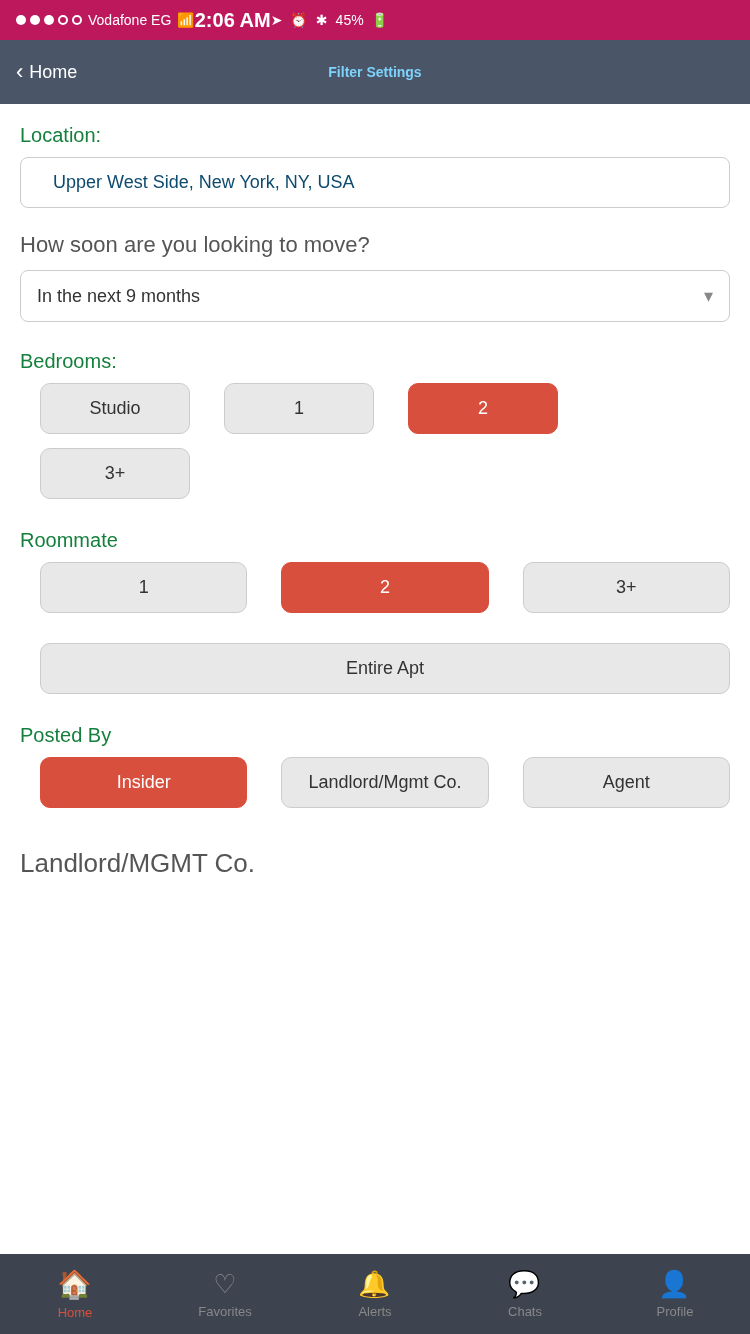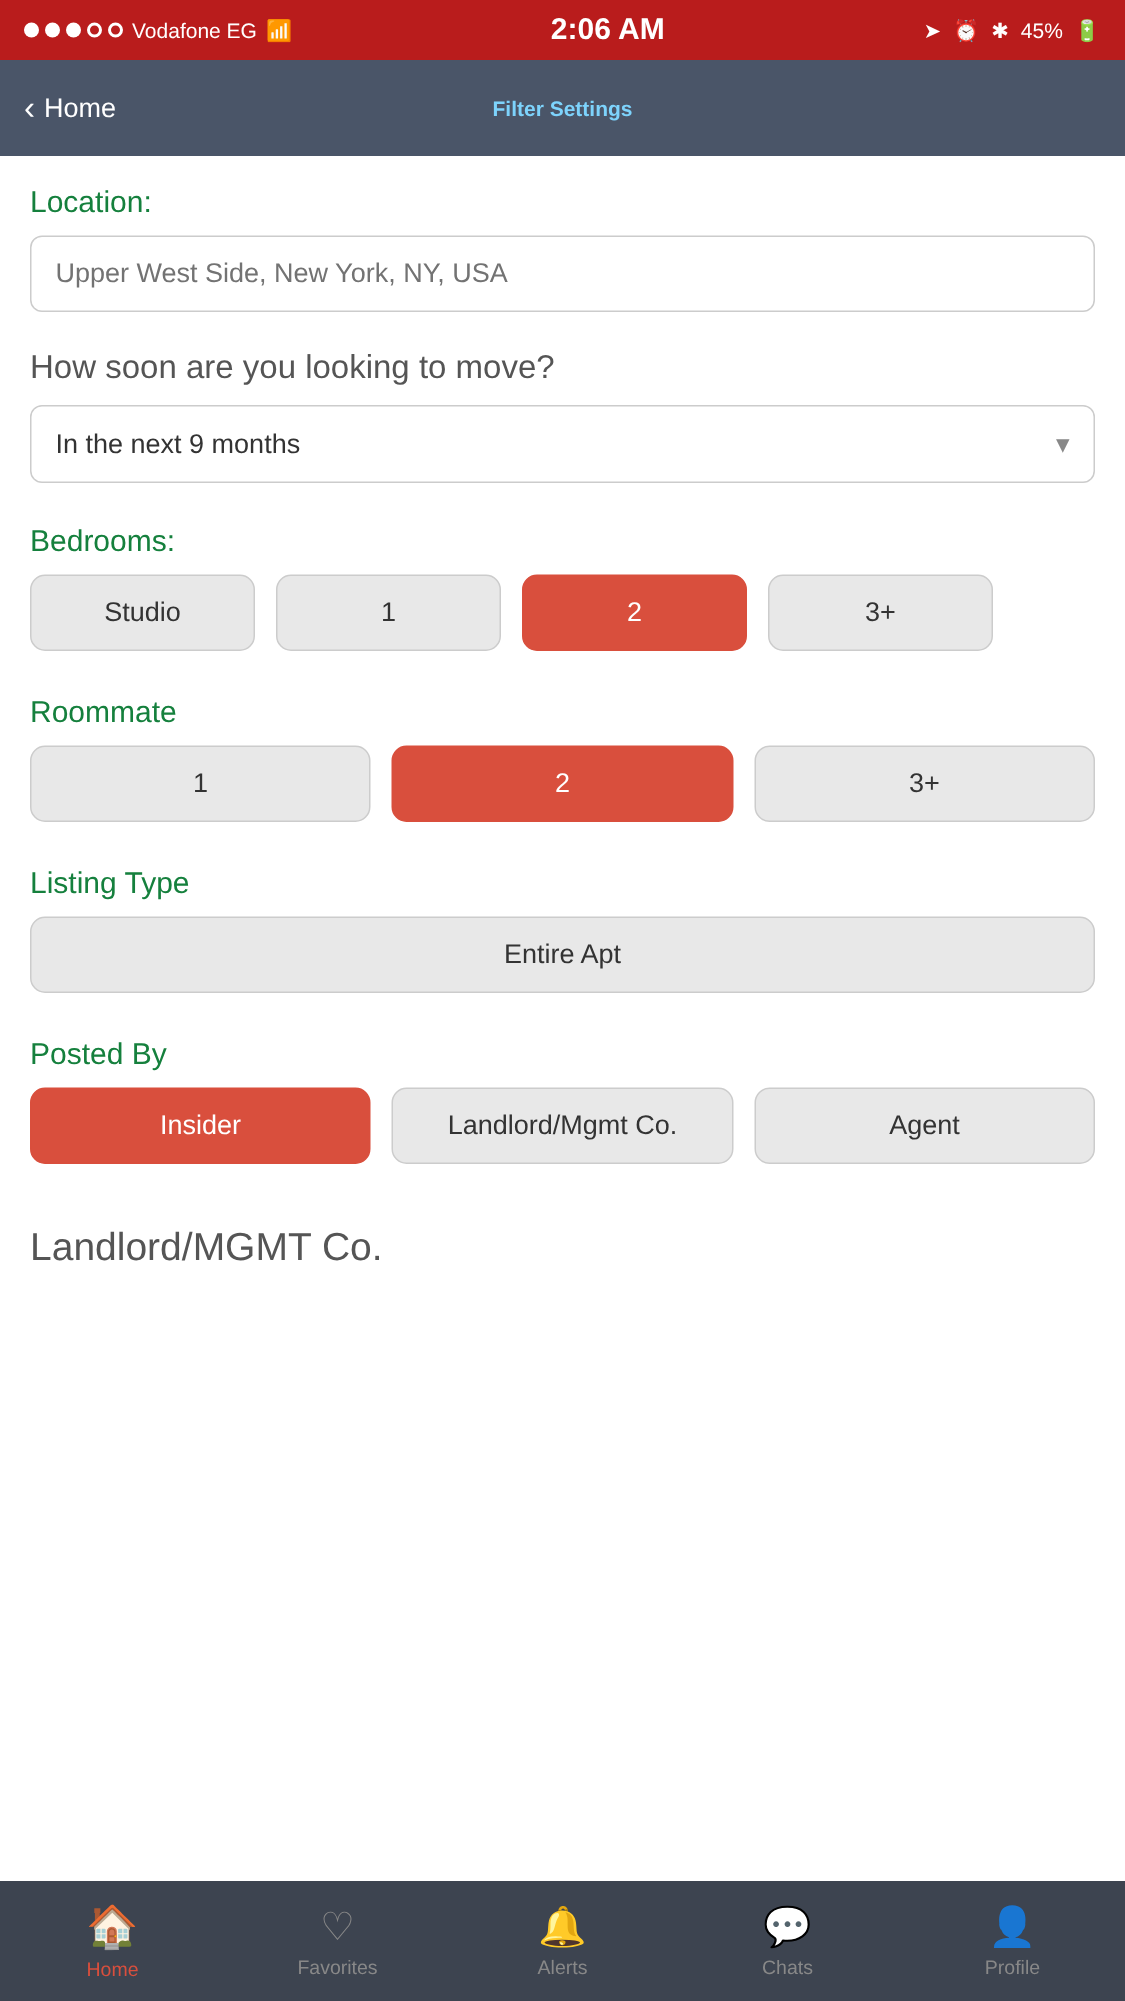"Vodafone EG" .status-bar { background: #b91c1c -> #be185d; justify-content: space-between -> flex-start }
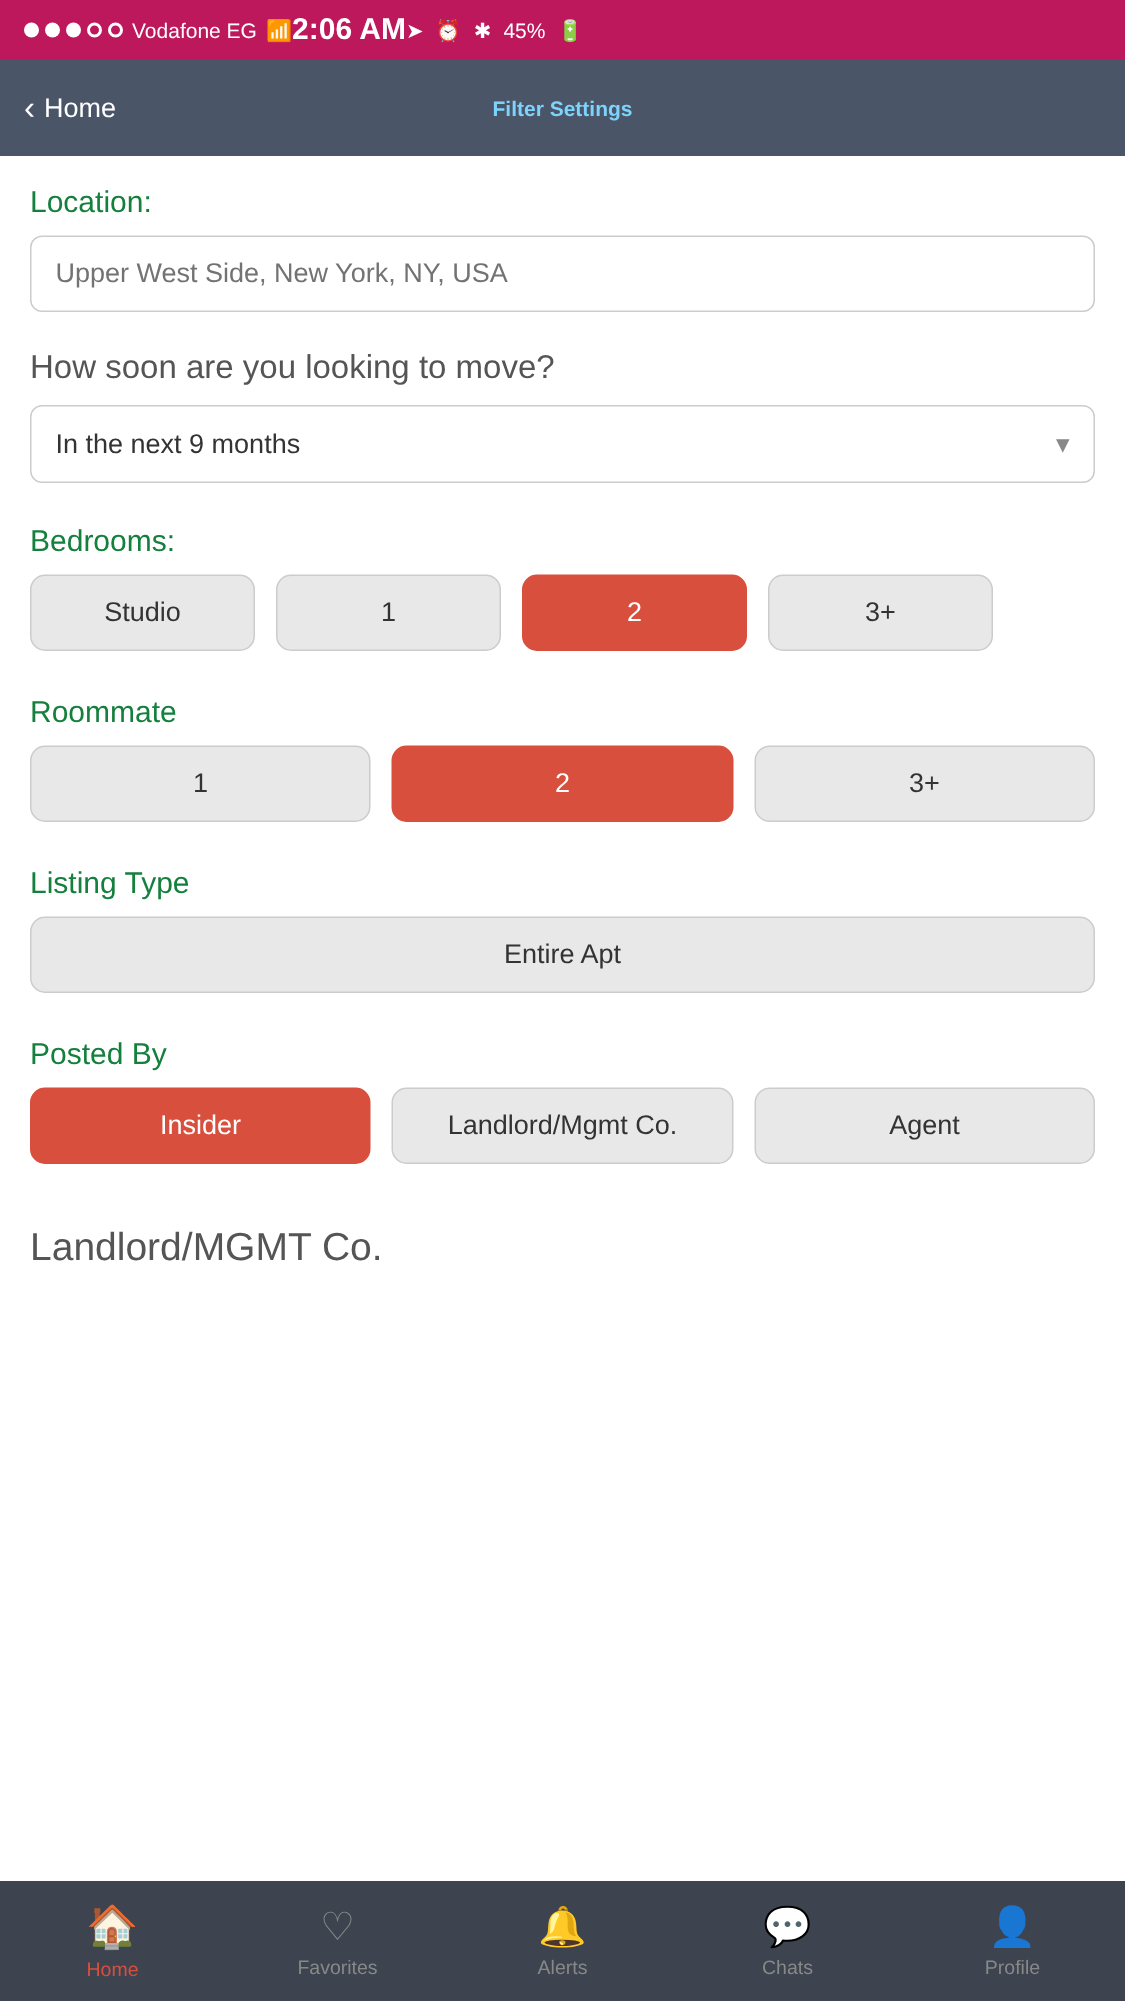"Upper West Side, New York," .text-input { color: #737373 -> #0c4a6e; padding: 14px 16px -> 14px 32px }
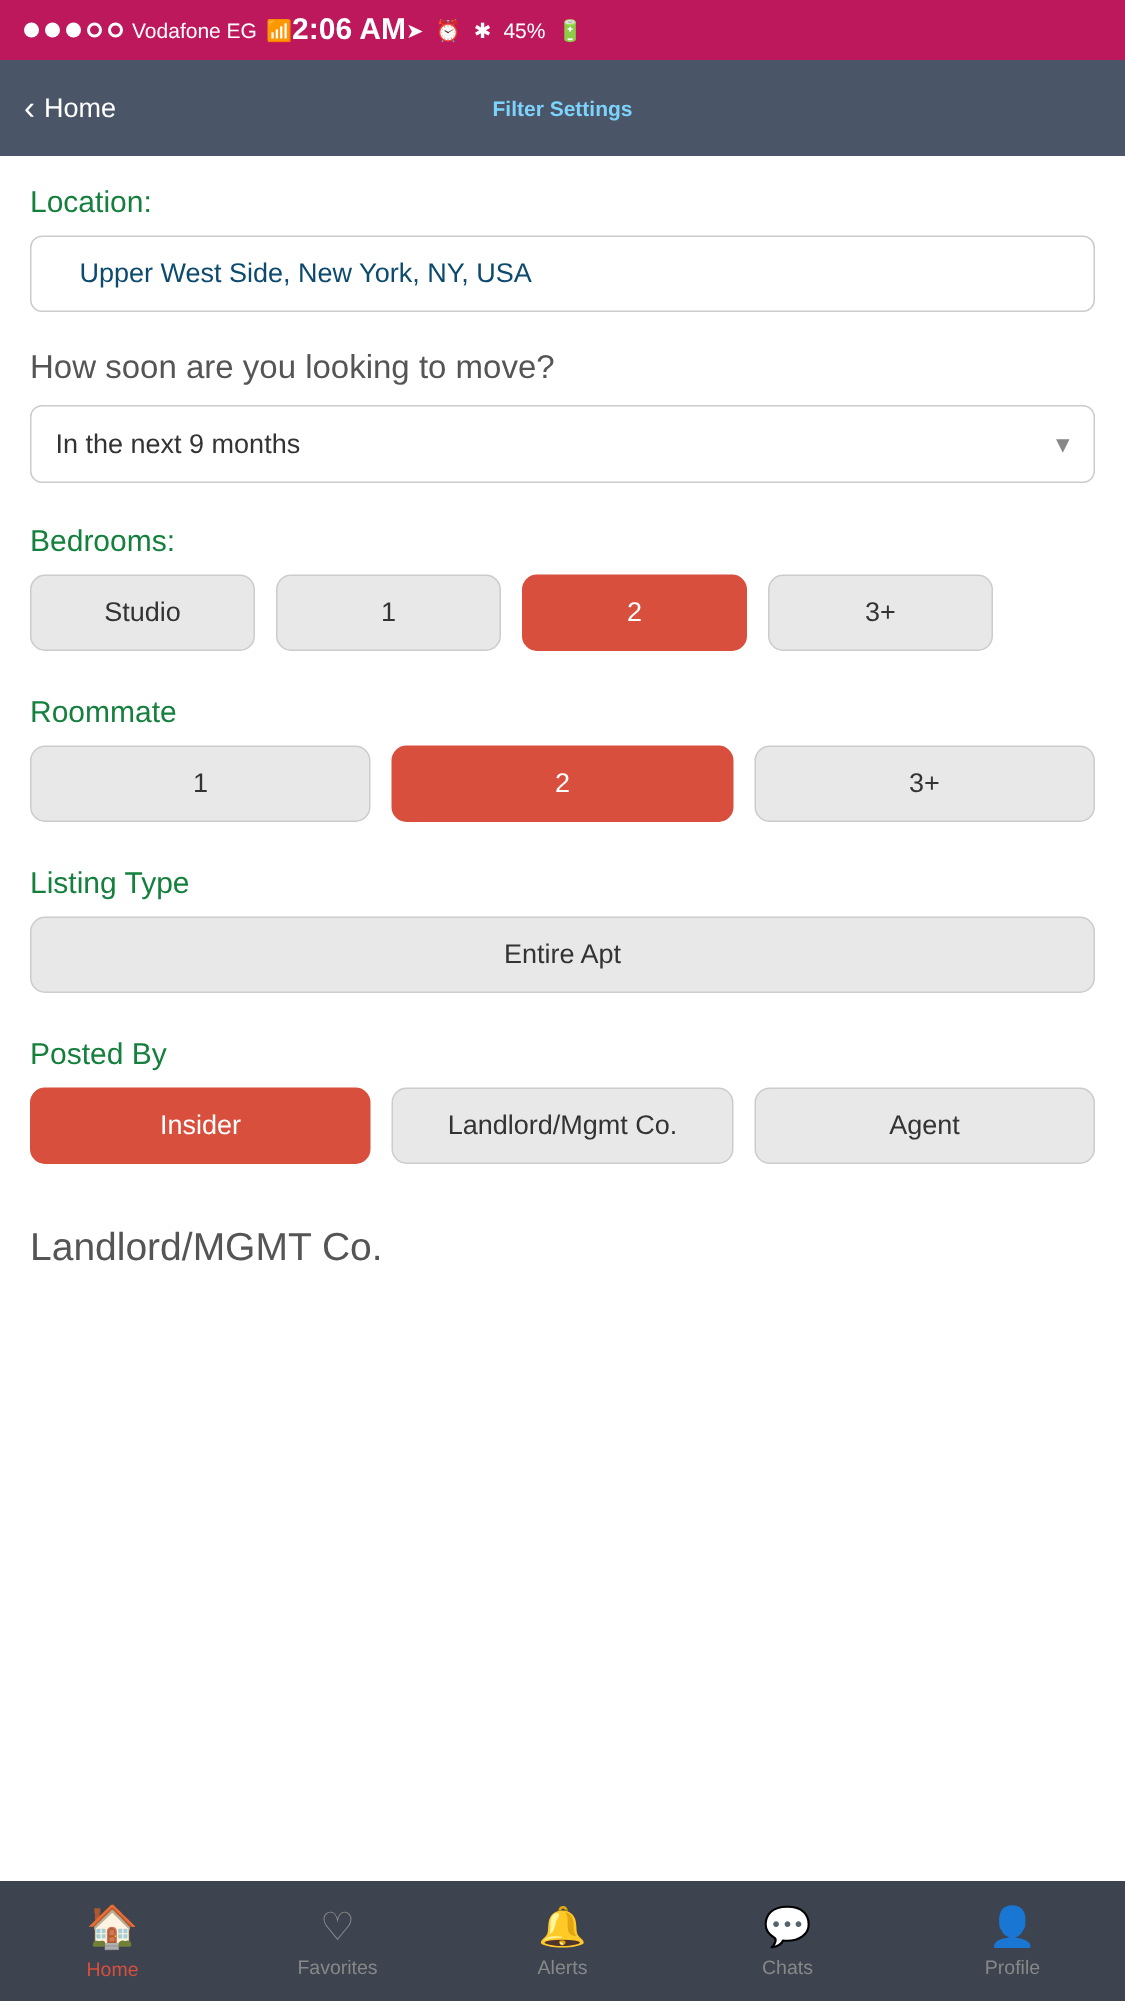"Studio" .btn { margin-left: none -> 20px }
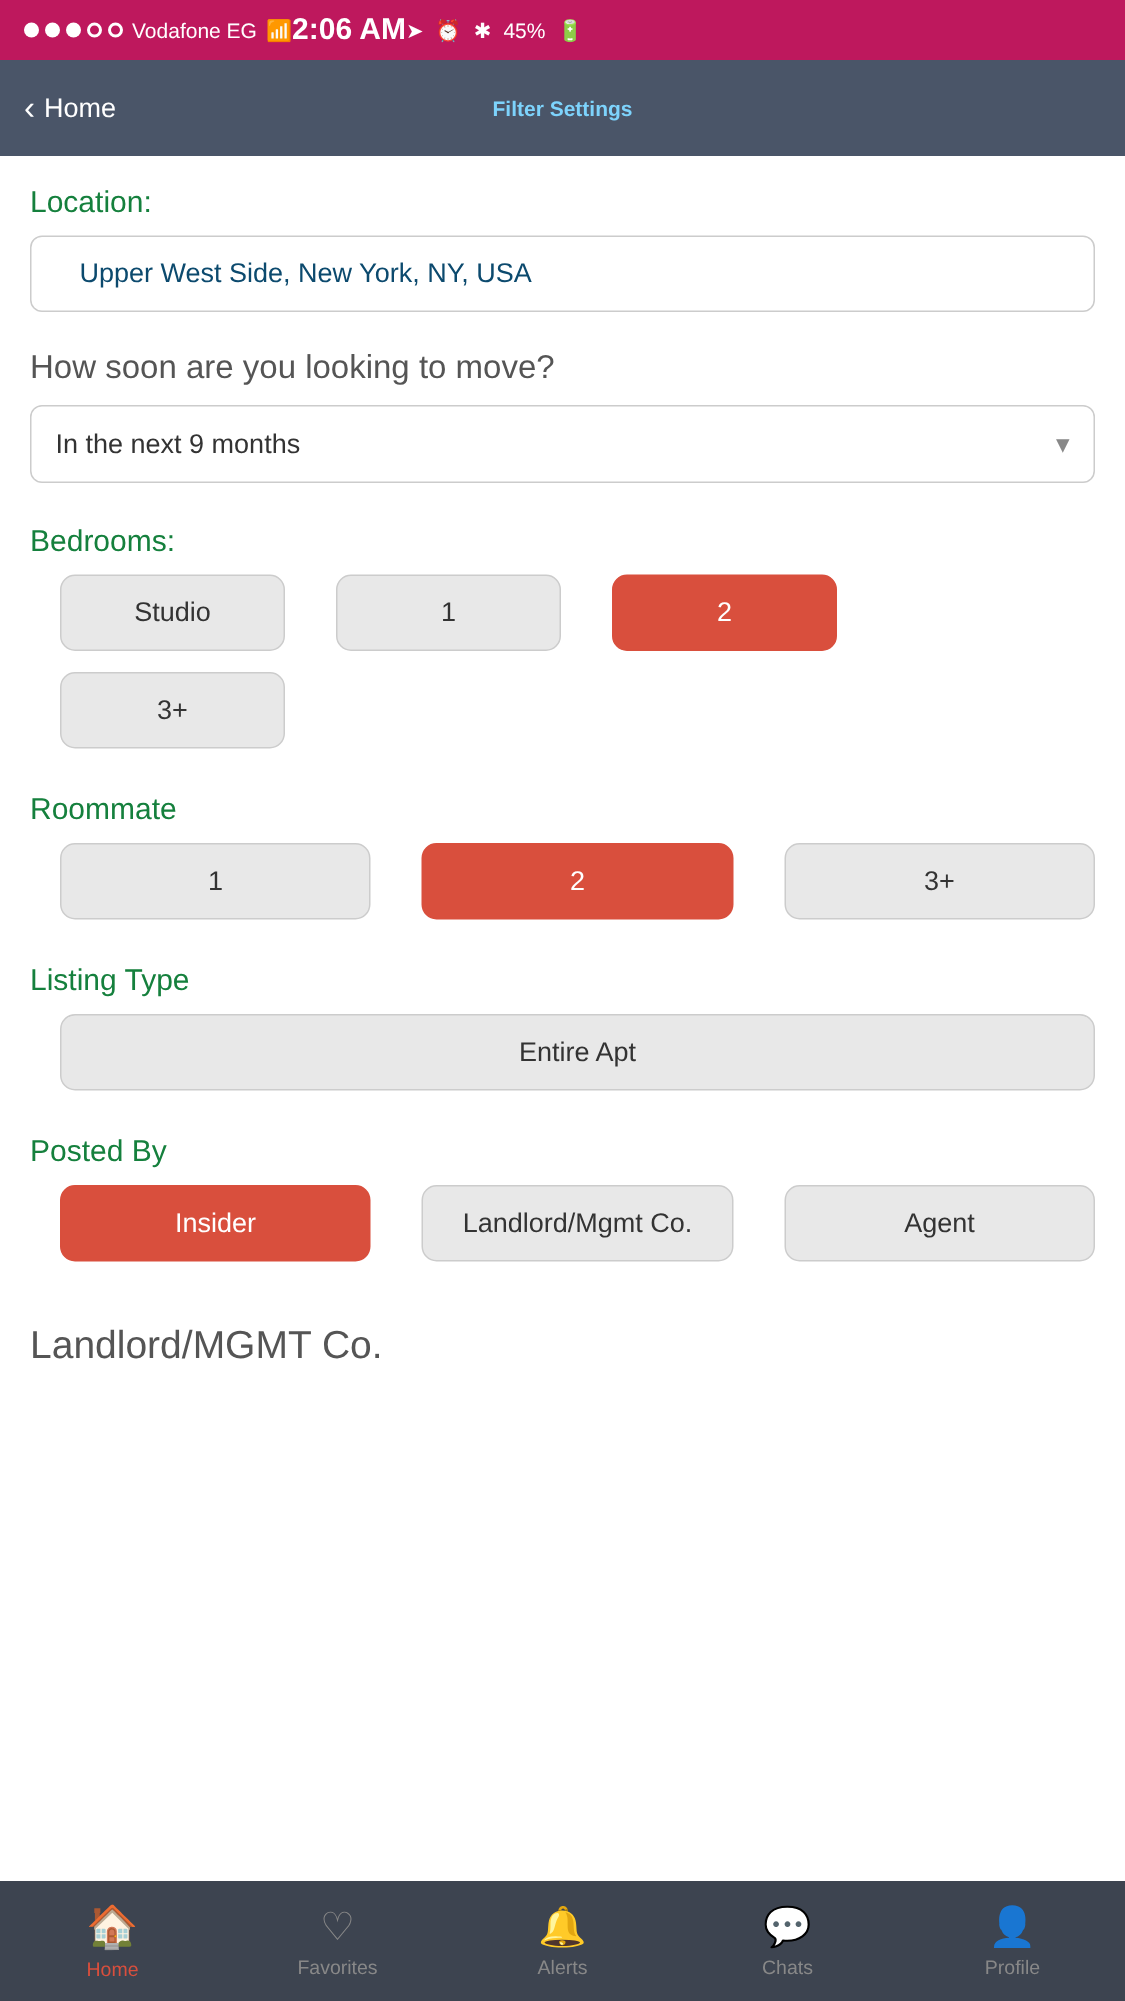"Listing Type" div.section-label { html: <div>Listing Type</div> -> none }
